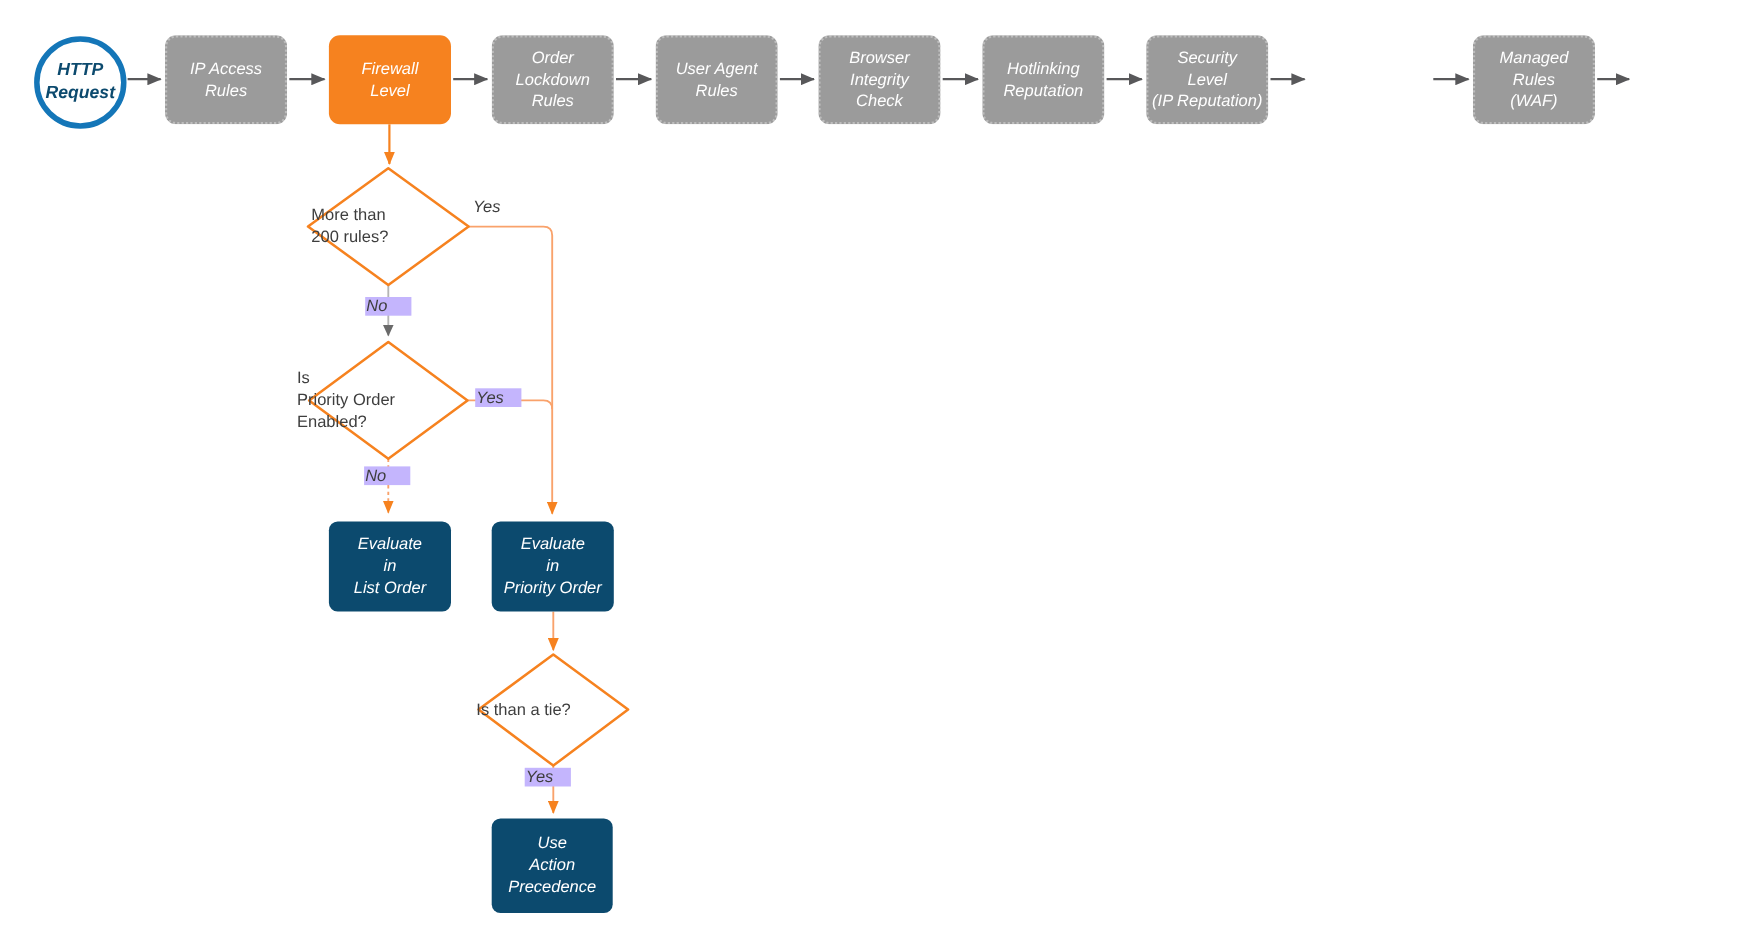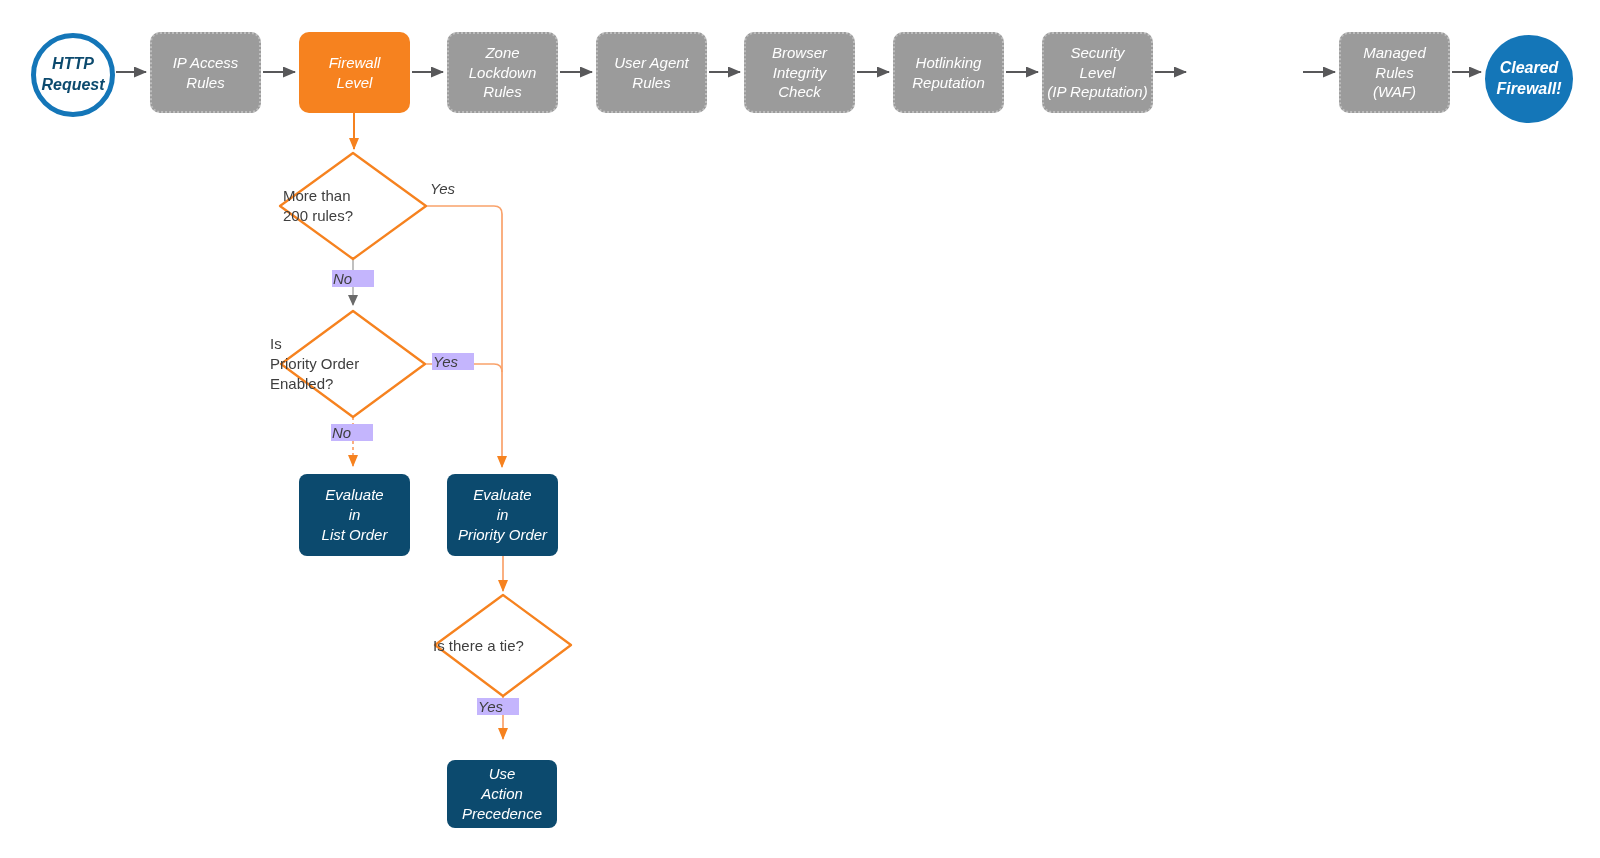"Zone" span.node-label { text: Zone -> Order }
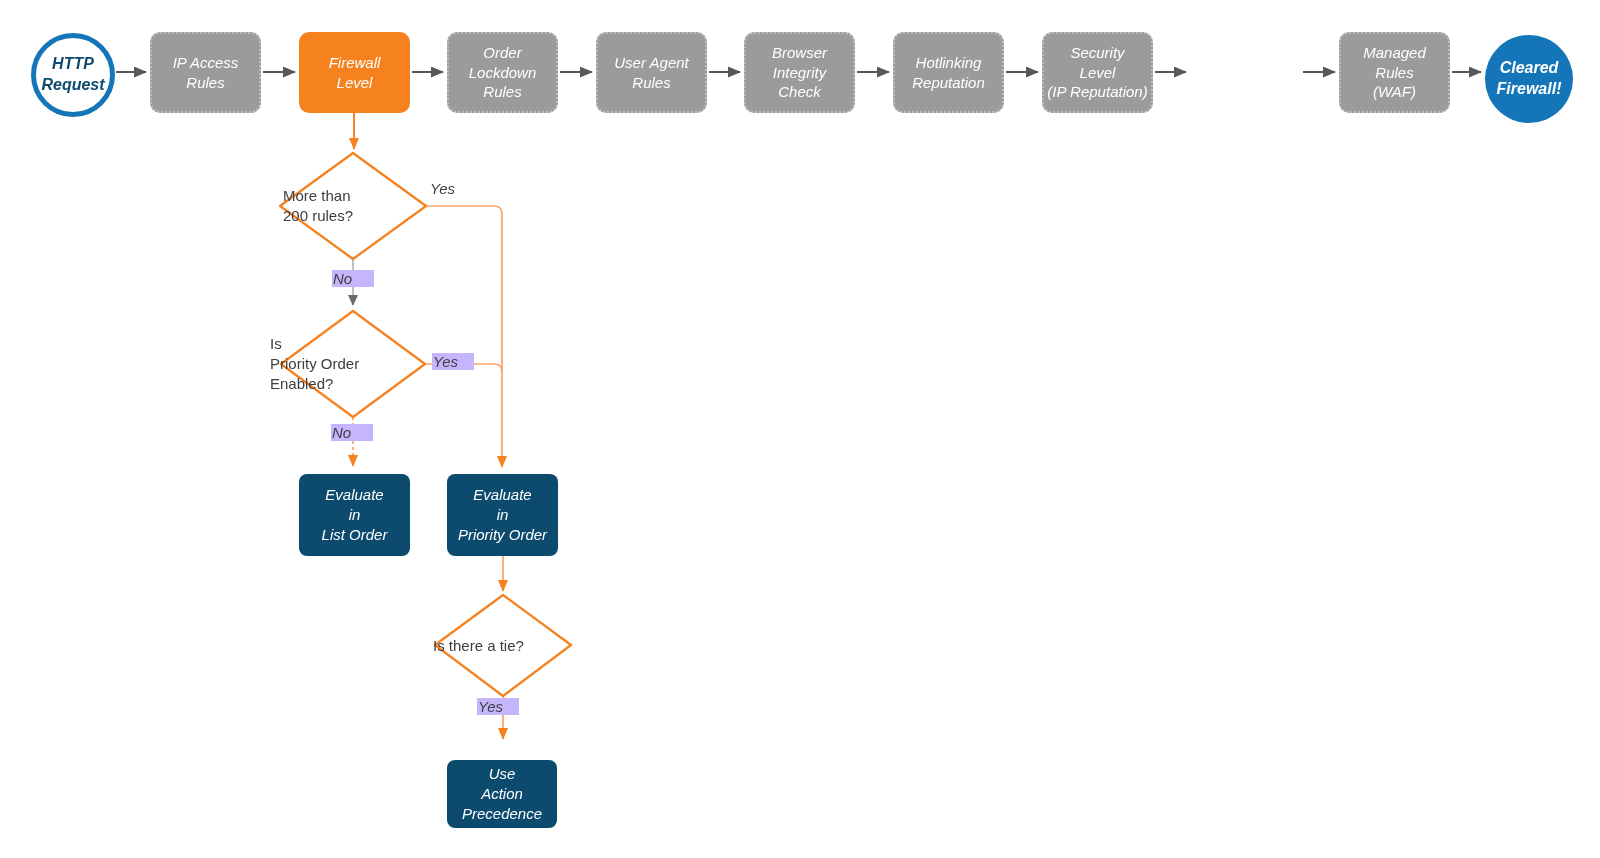"Cleared" div.node { html: <div> <span>Cleared Firewall!</span> </div> -> none }
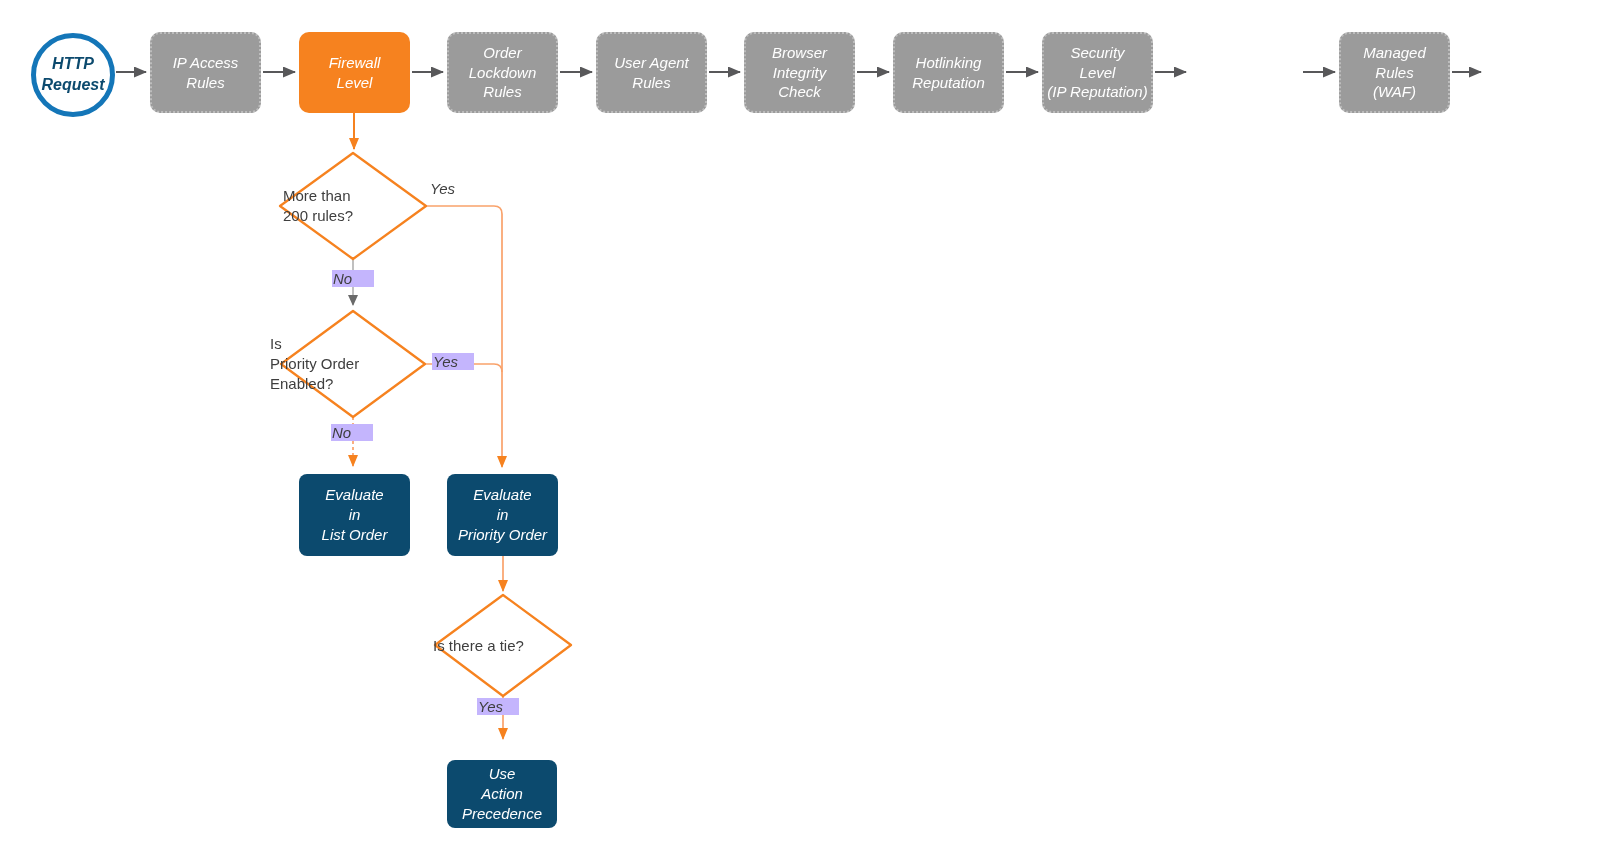"Is there a tie?" div.diamond-label { text: there -> than }
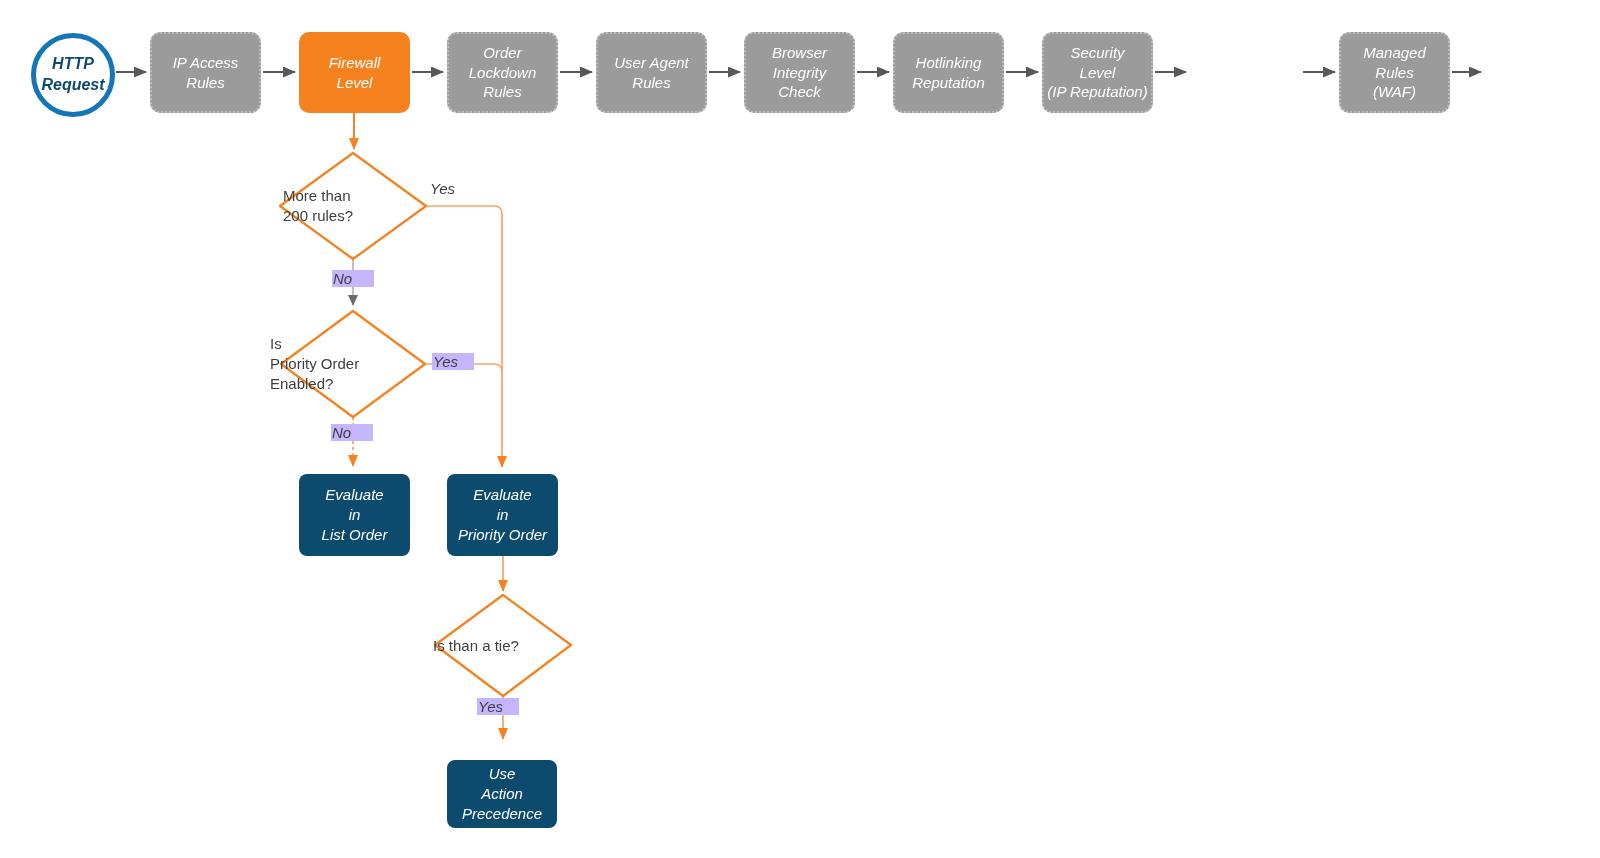"Use" .obox.action { height: 68px -> 86px; margin-top: 16px -> none }
